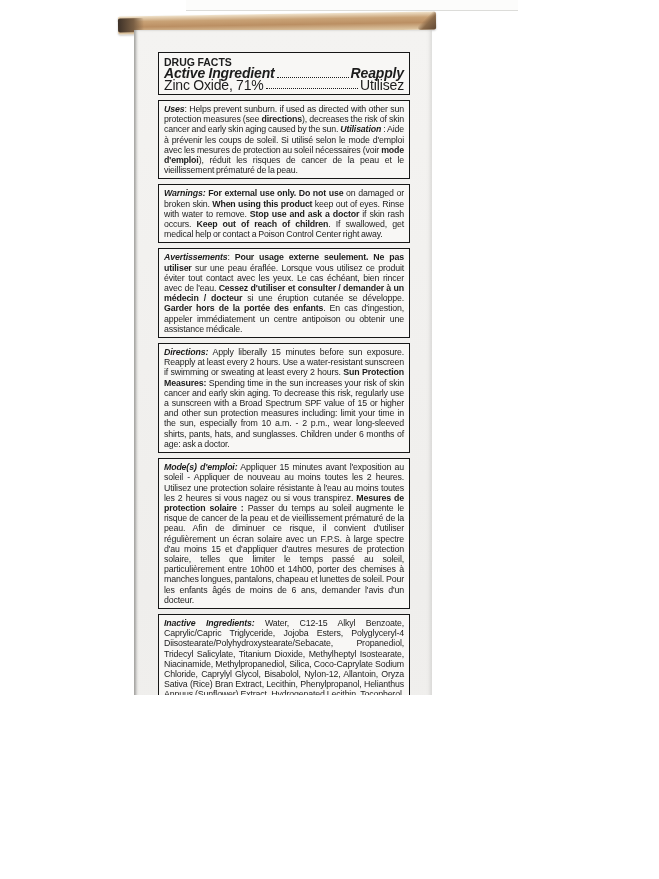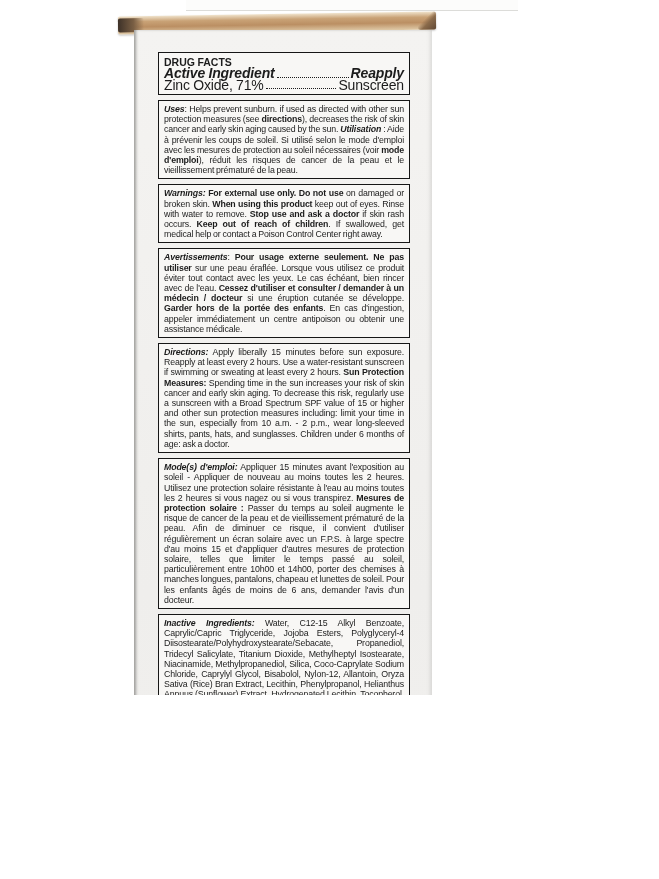"Sunscreen" span { text: Sunscreen -> Utilisez }
